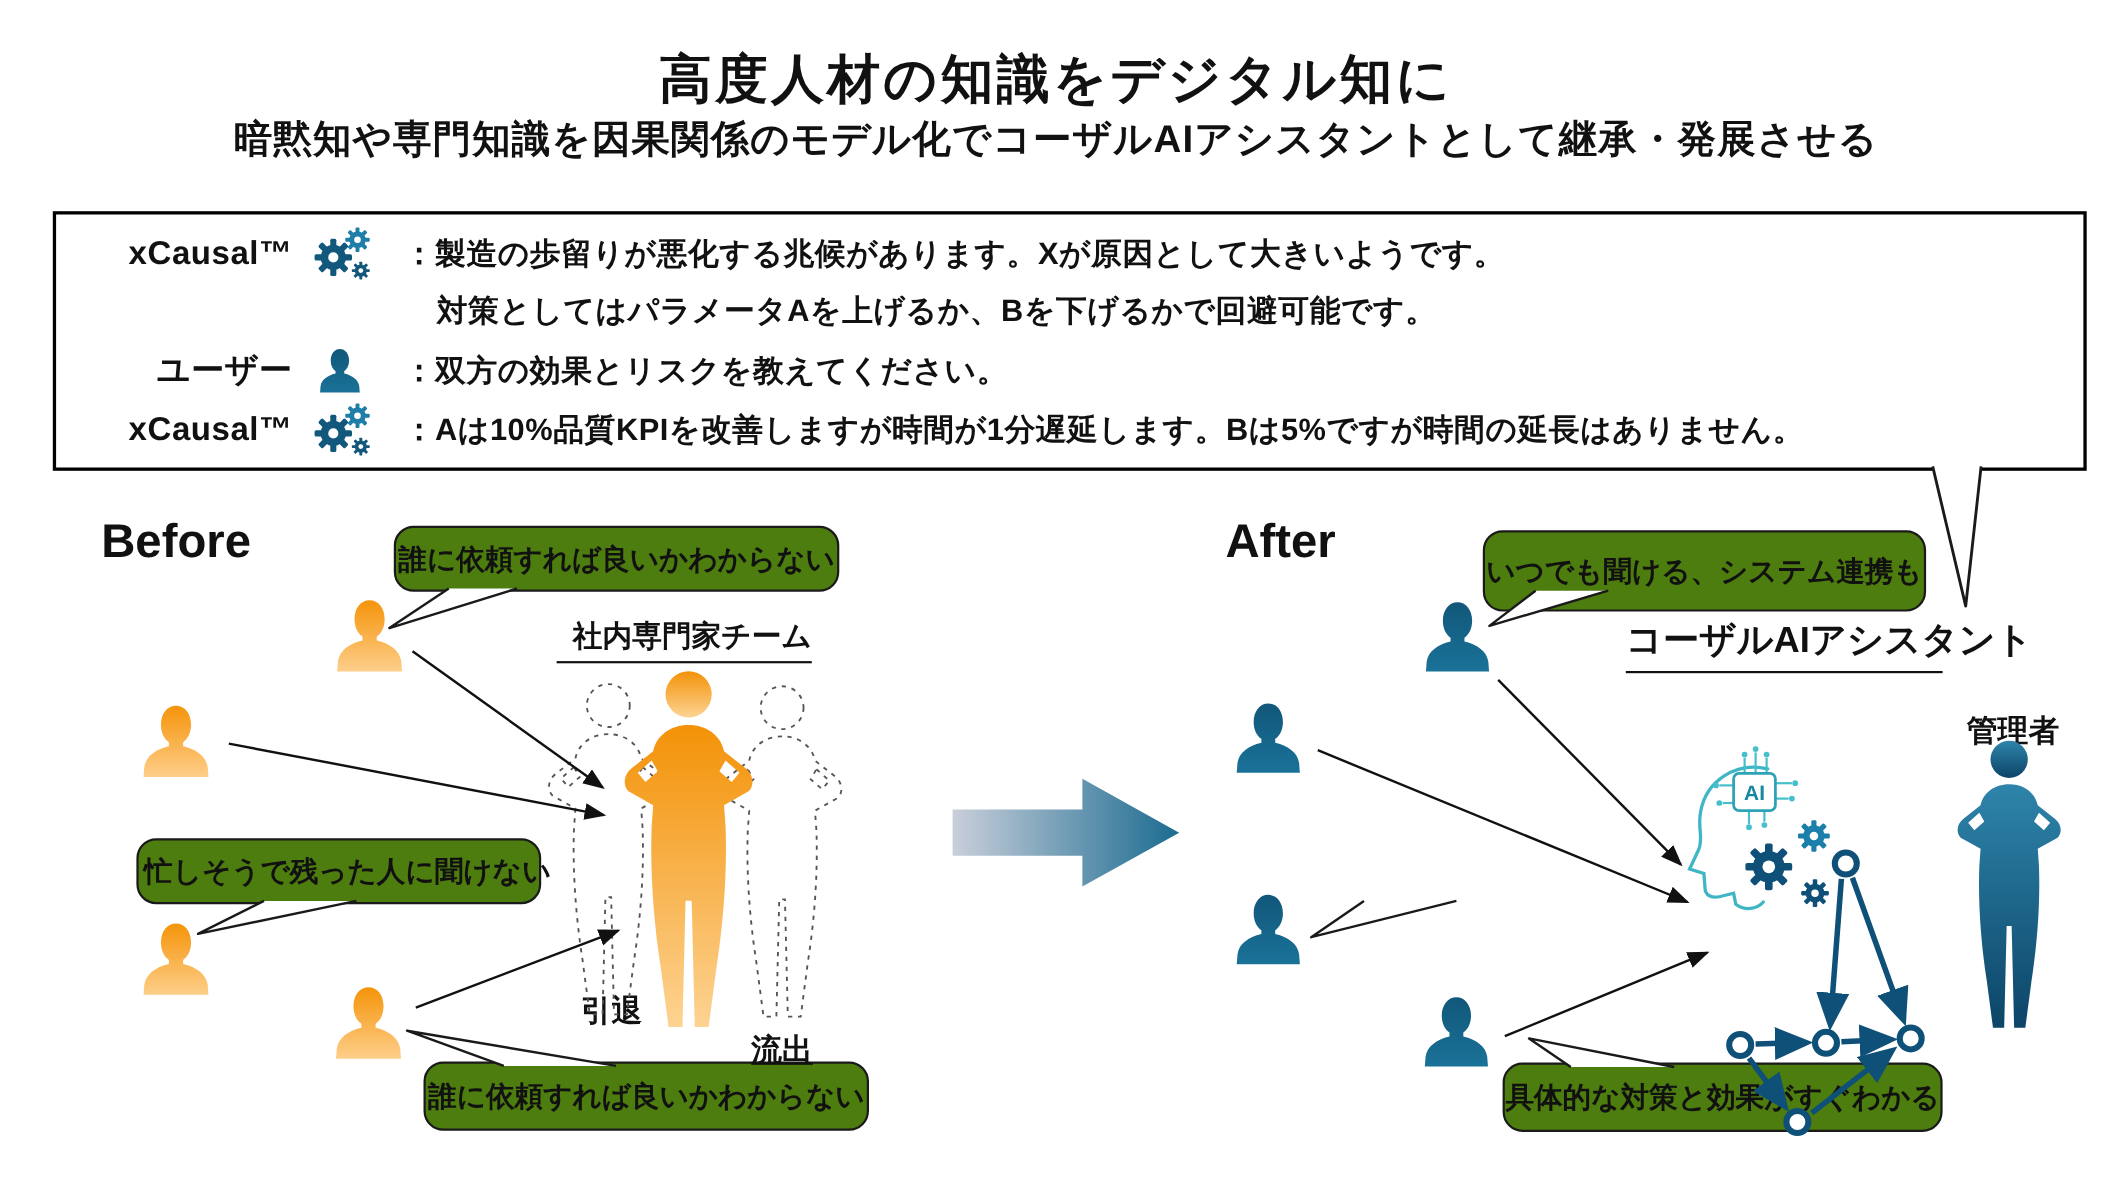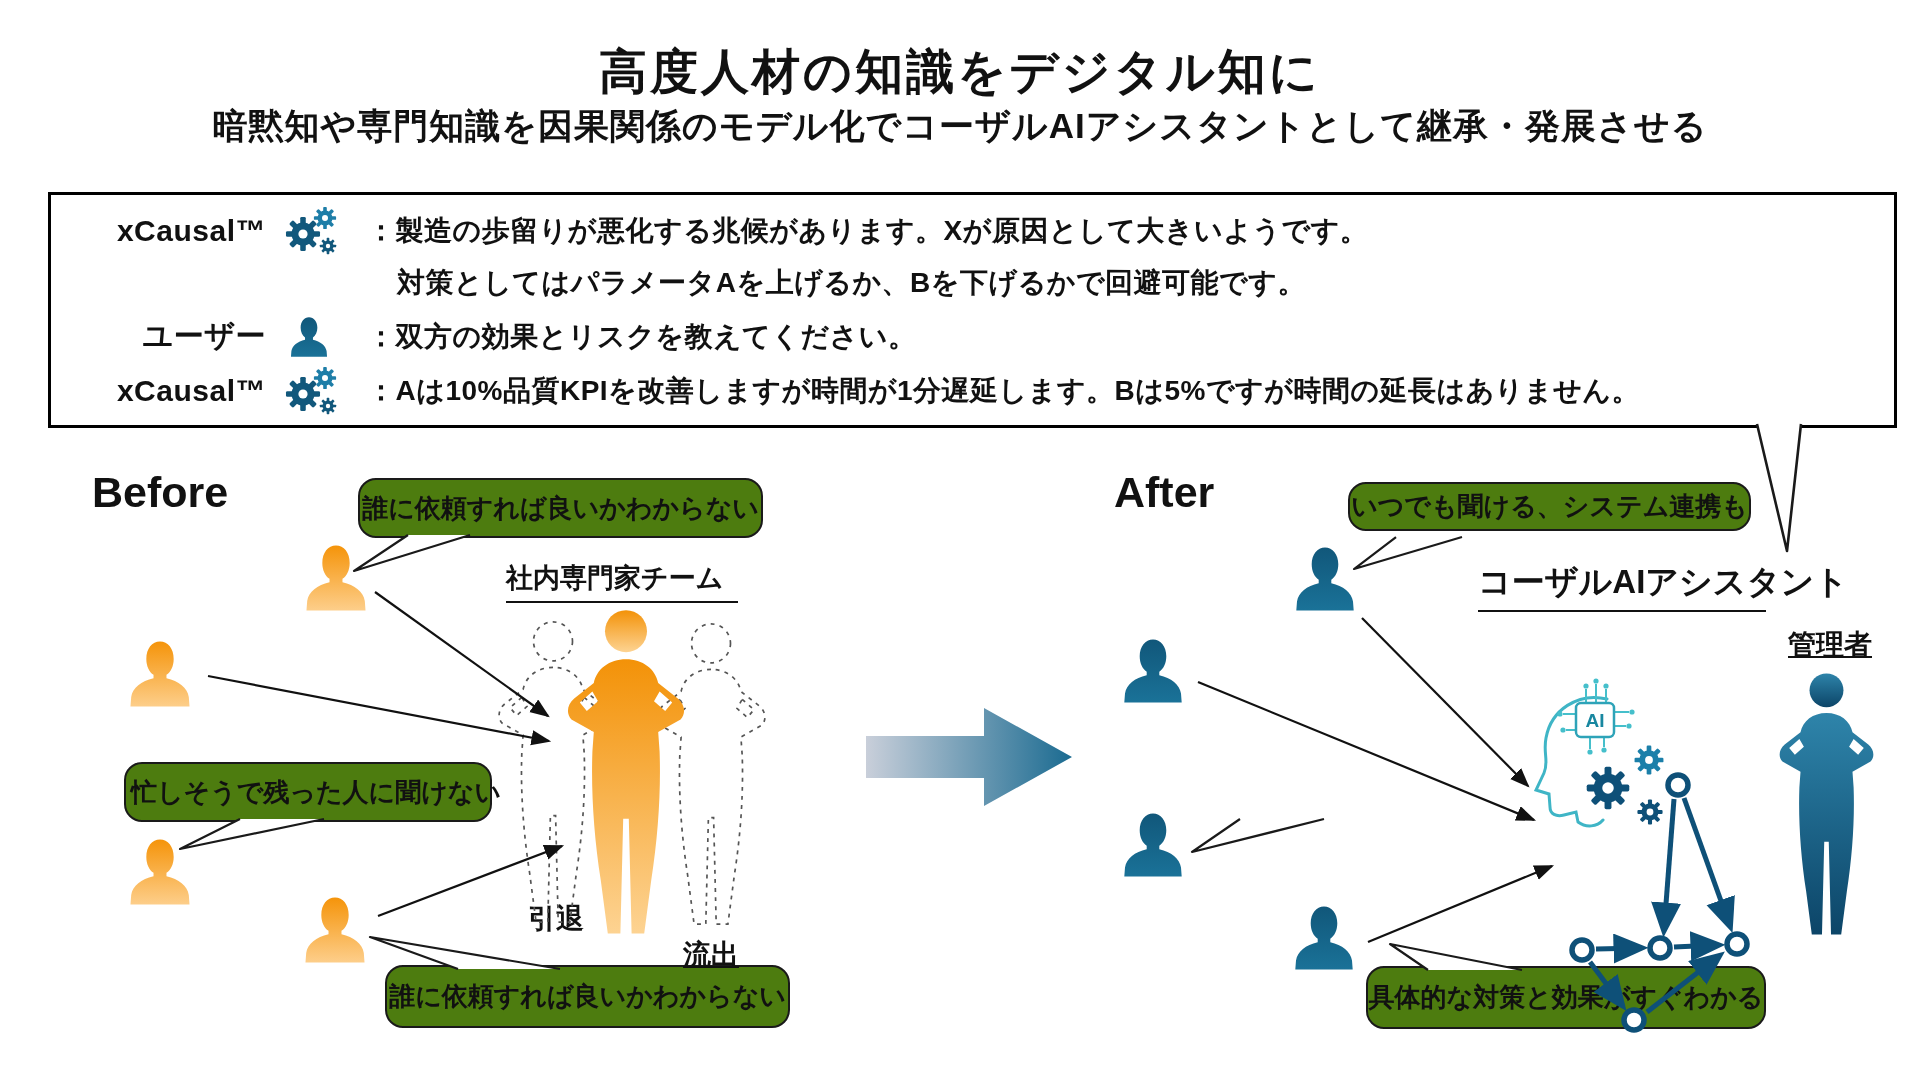"いつでも聞ける、システム連携も" div.abs { height: 49px -> 74px }
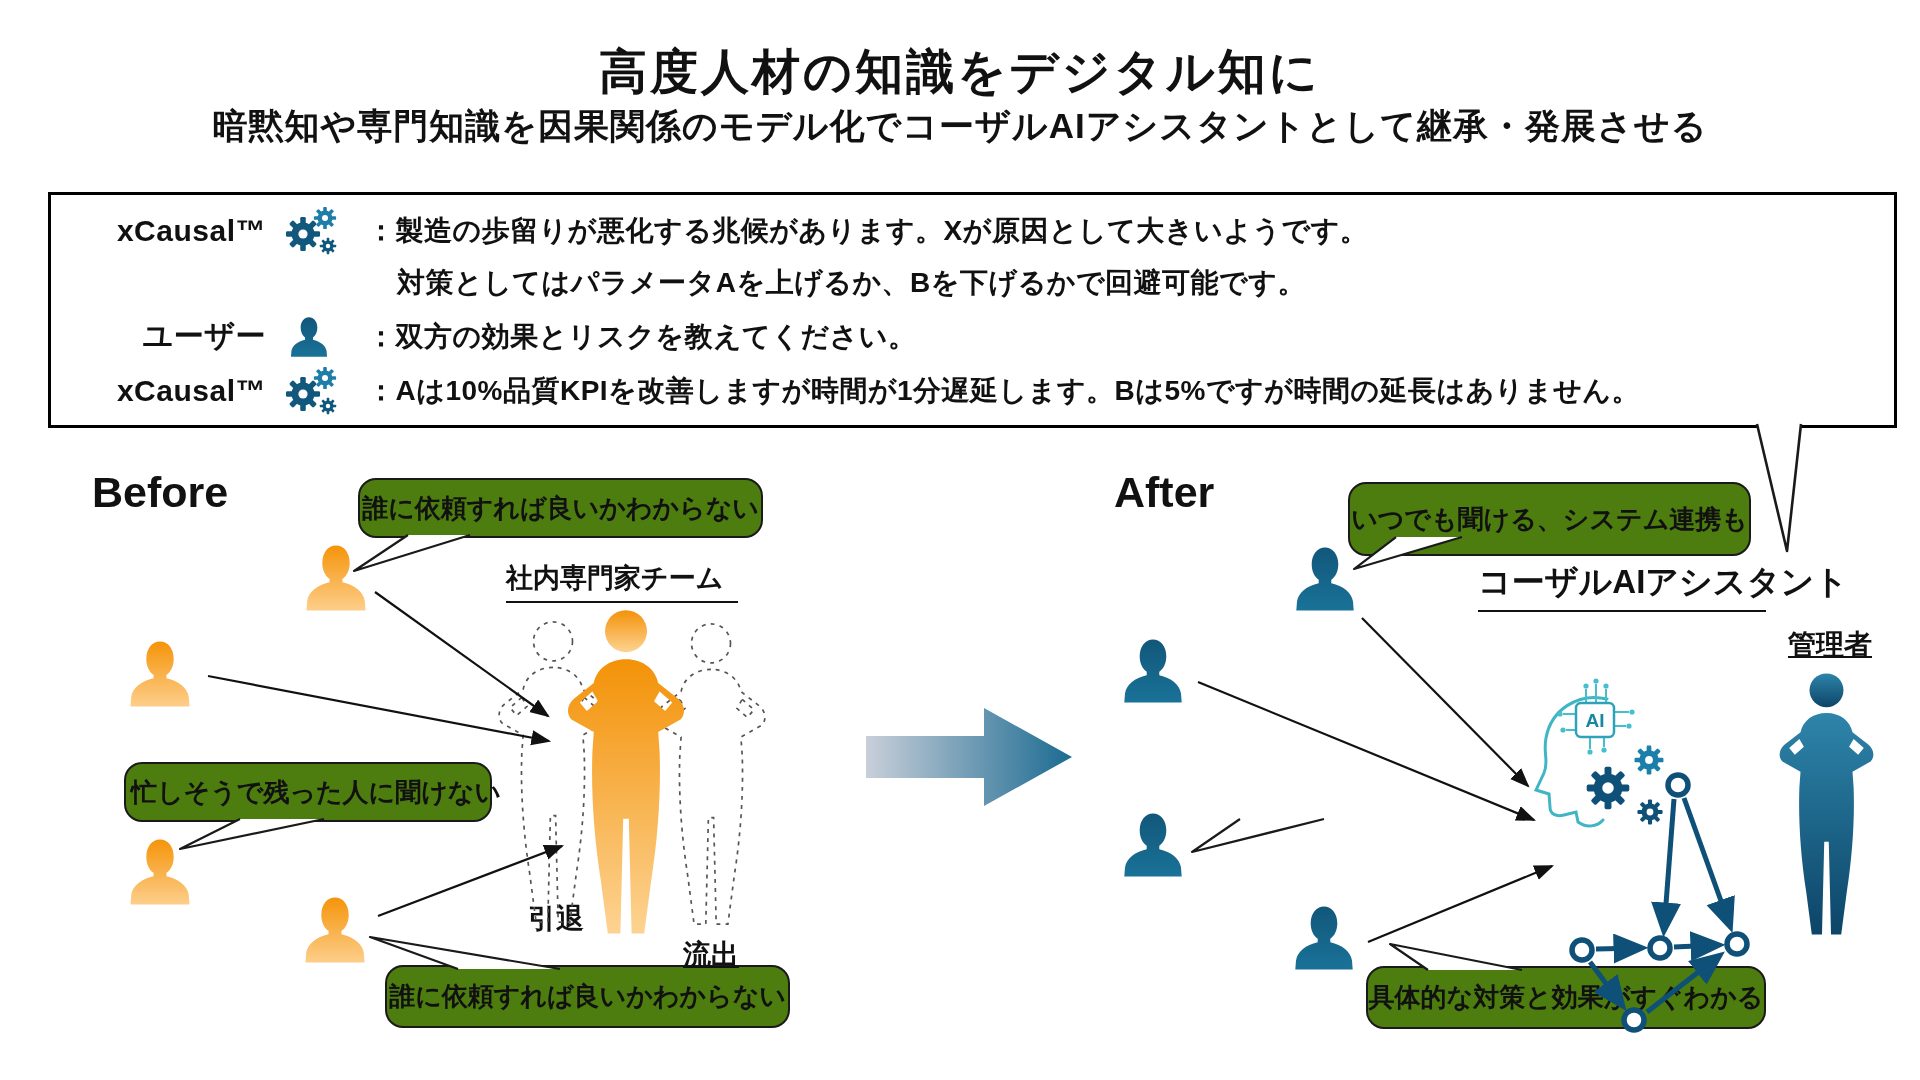"社内専門家チーム" .ulabel { text-align: left -> right }
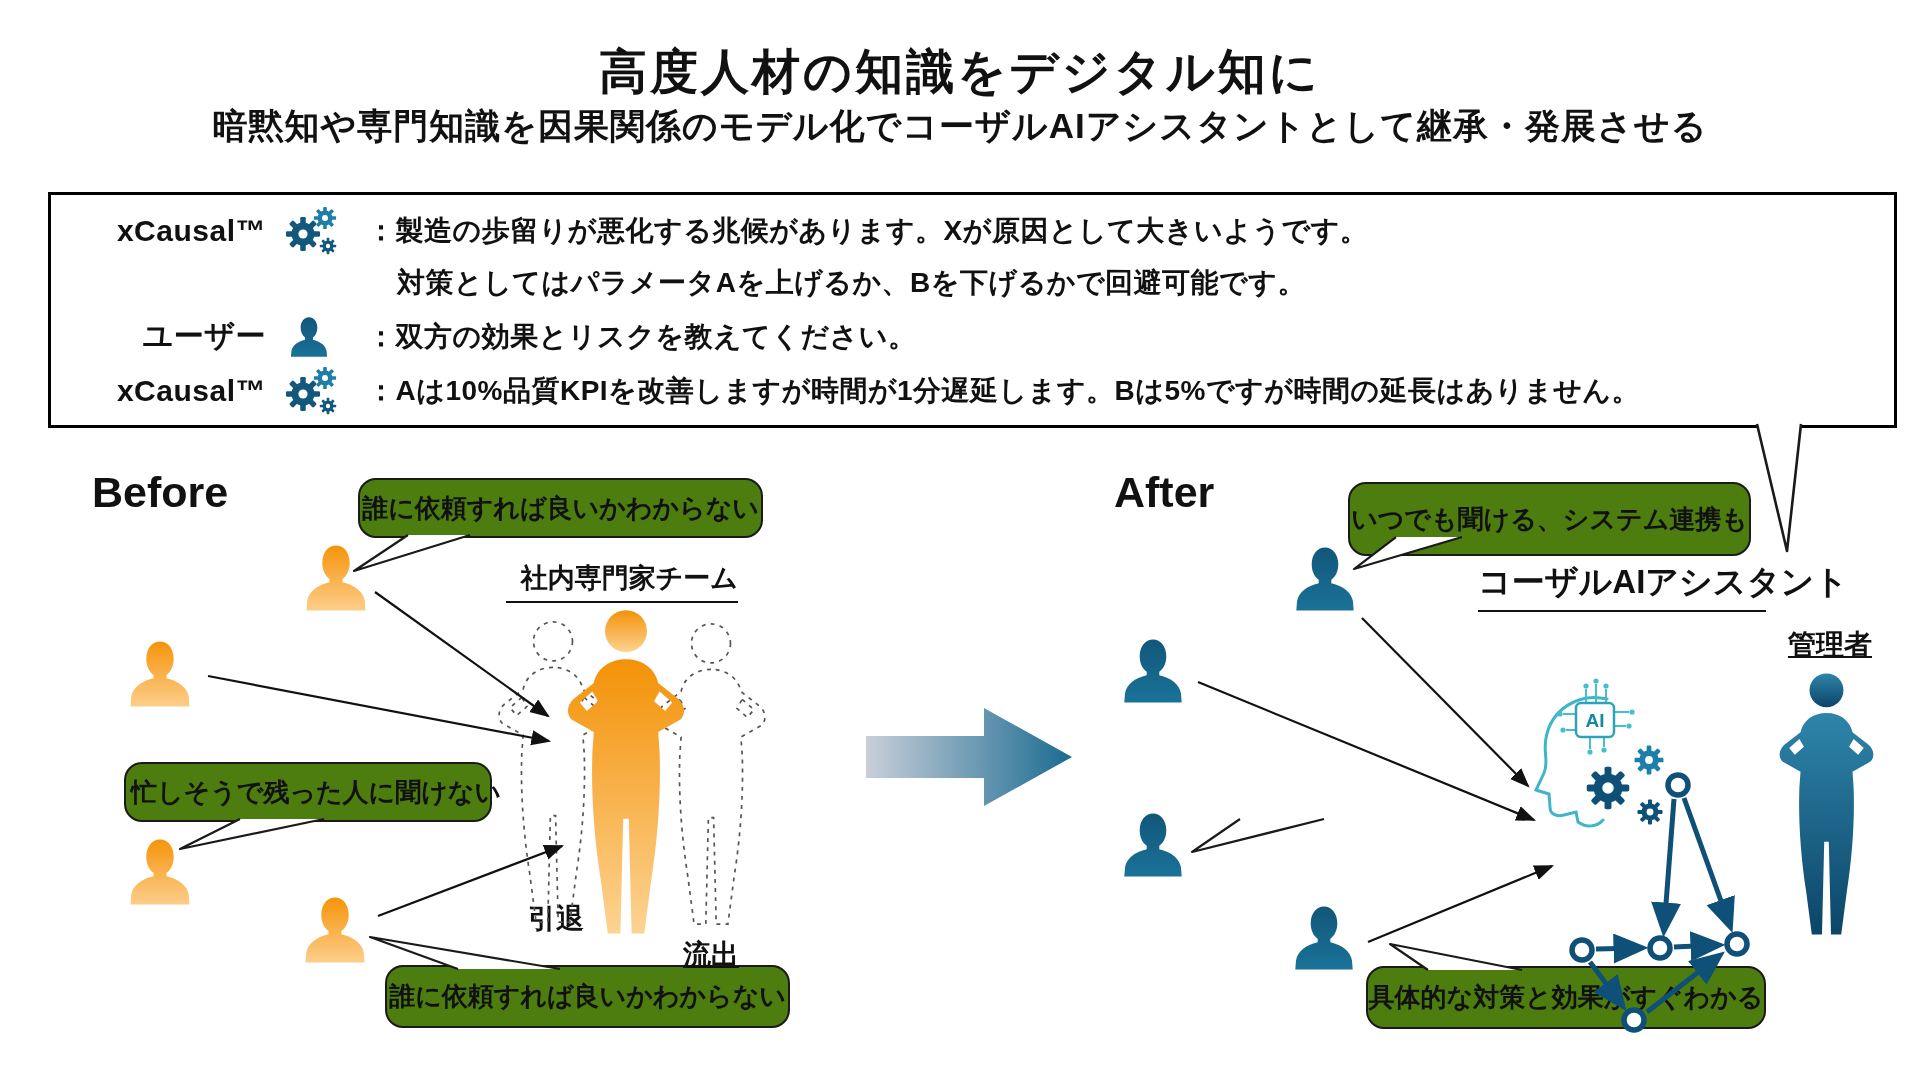"管理者" div.abs { text-decoration: underline -> none; top: 626px -> 646px }
